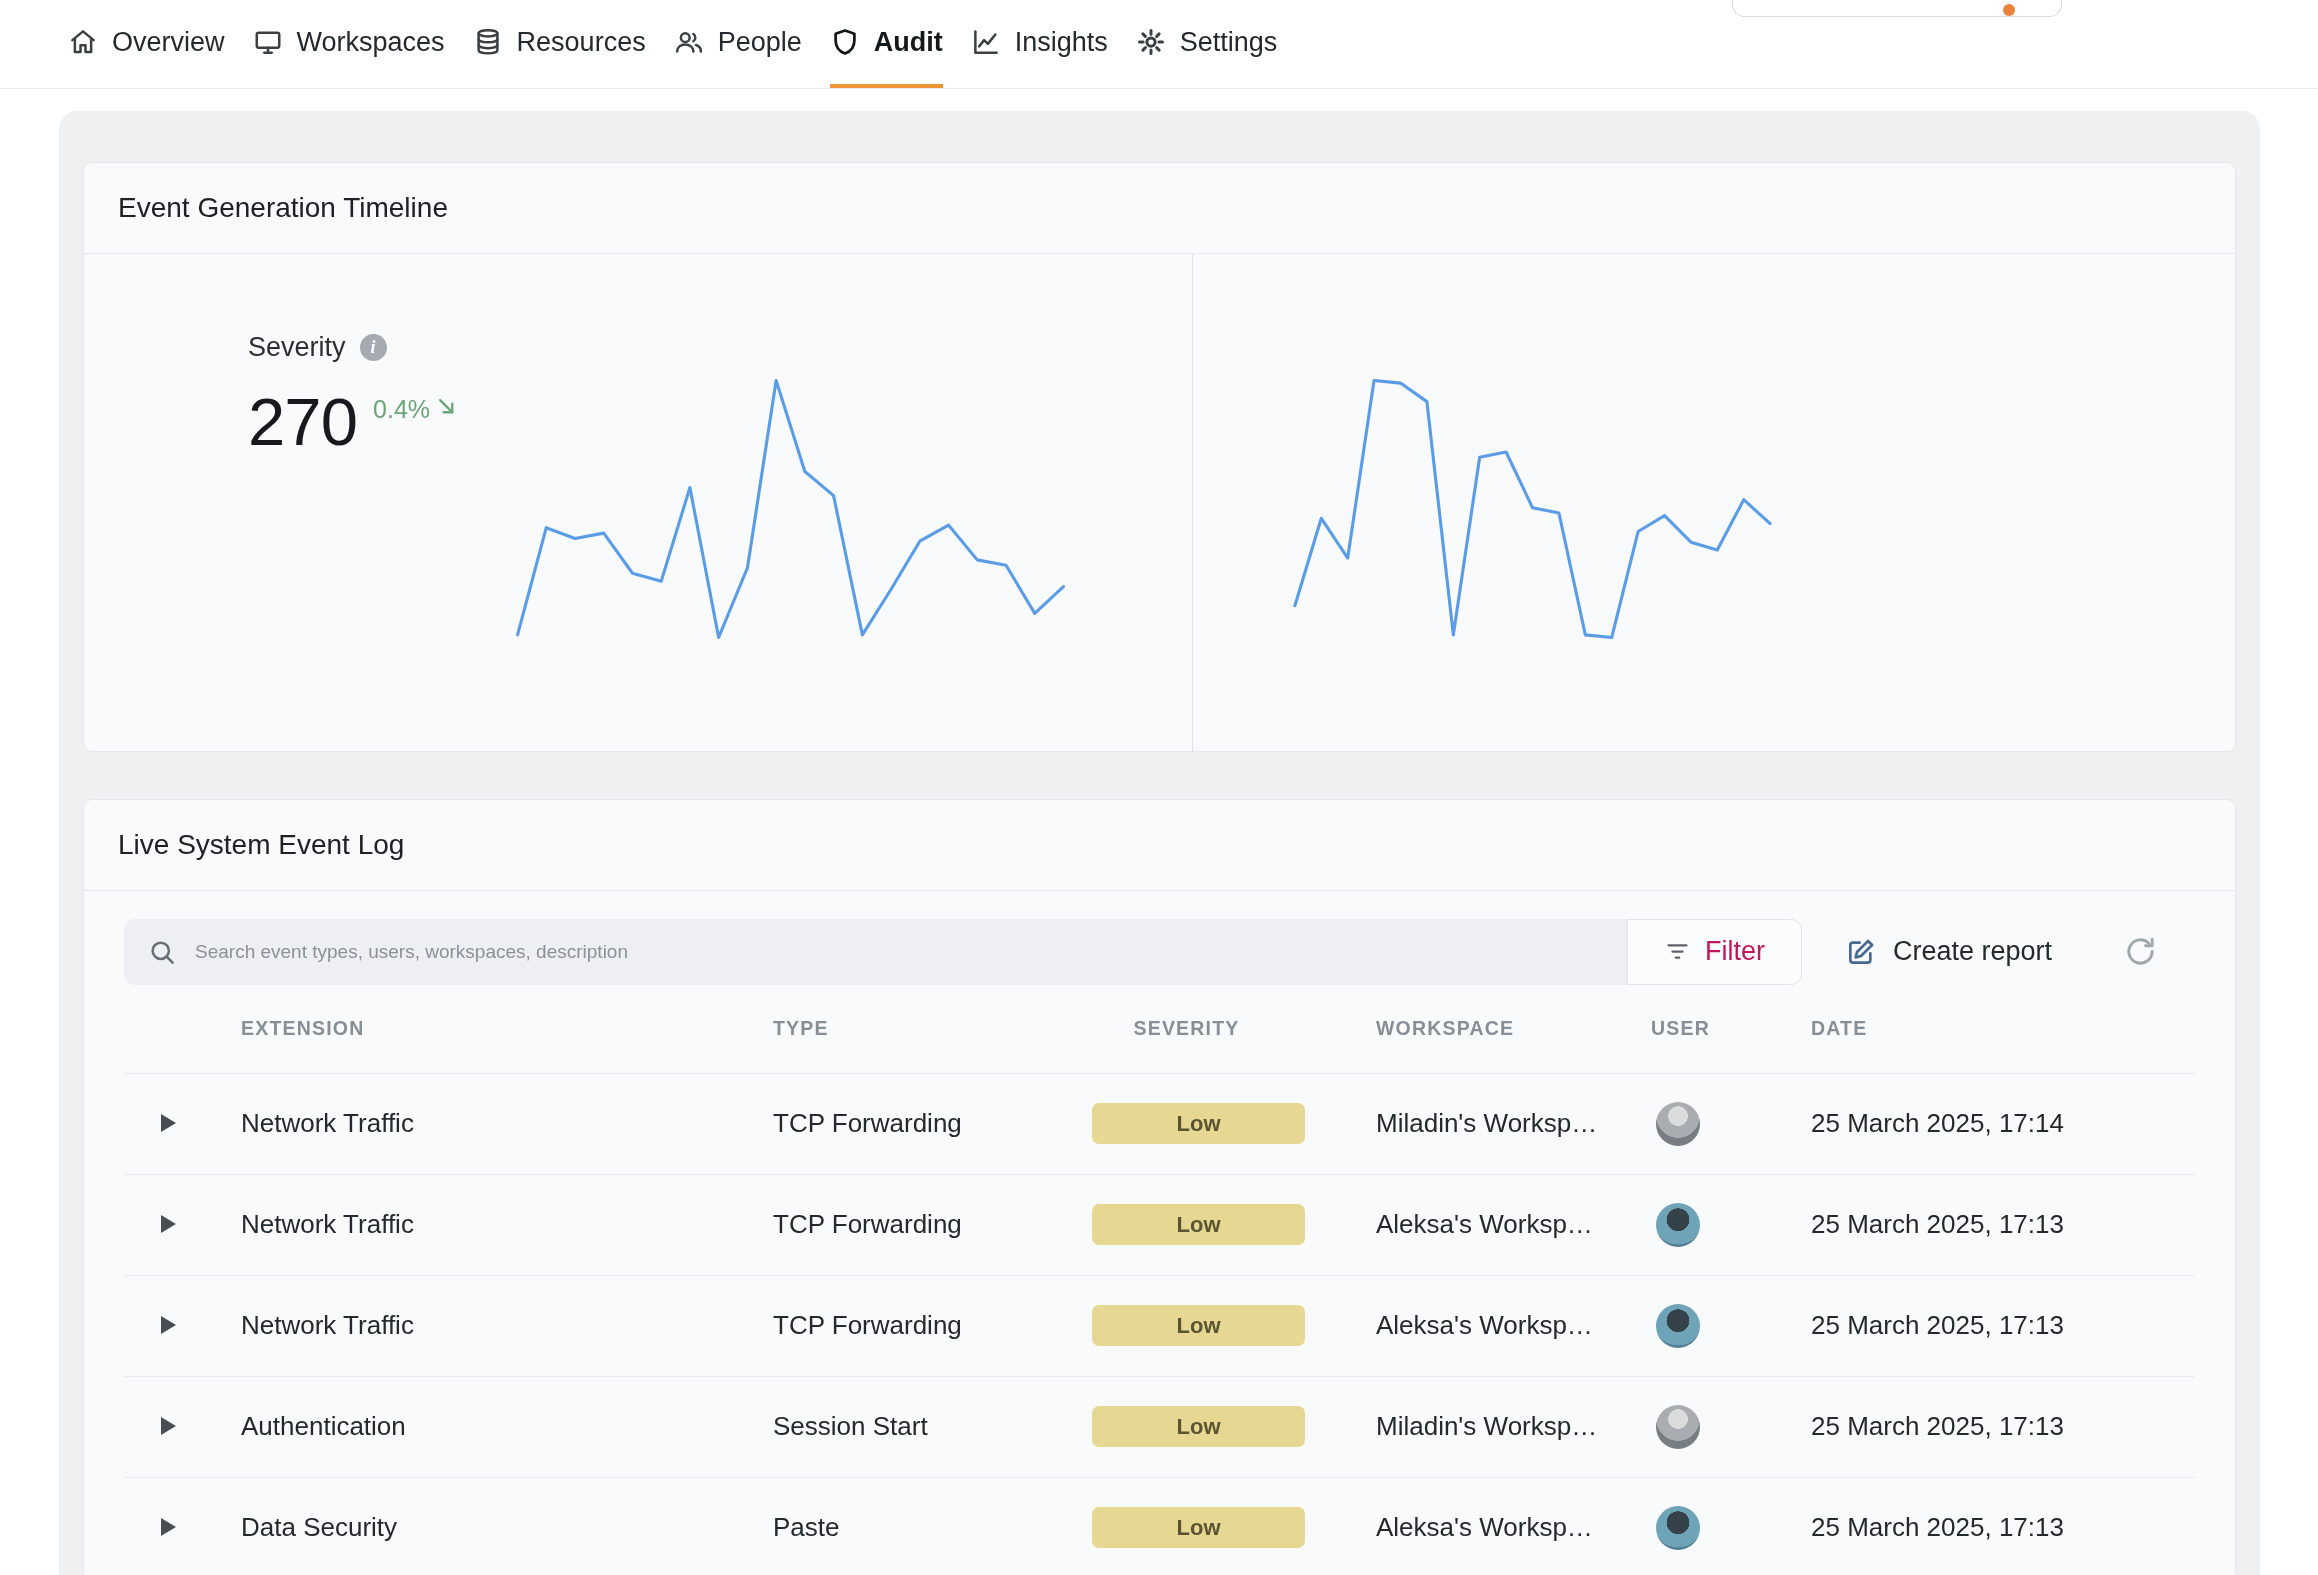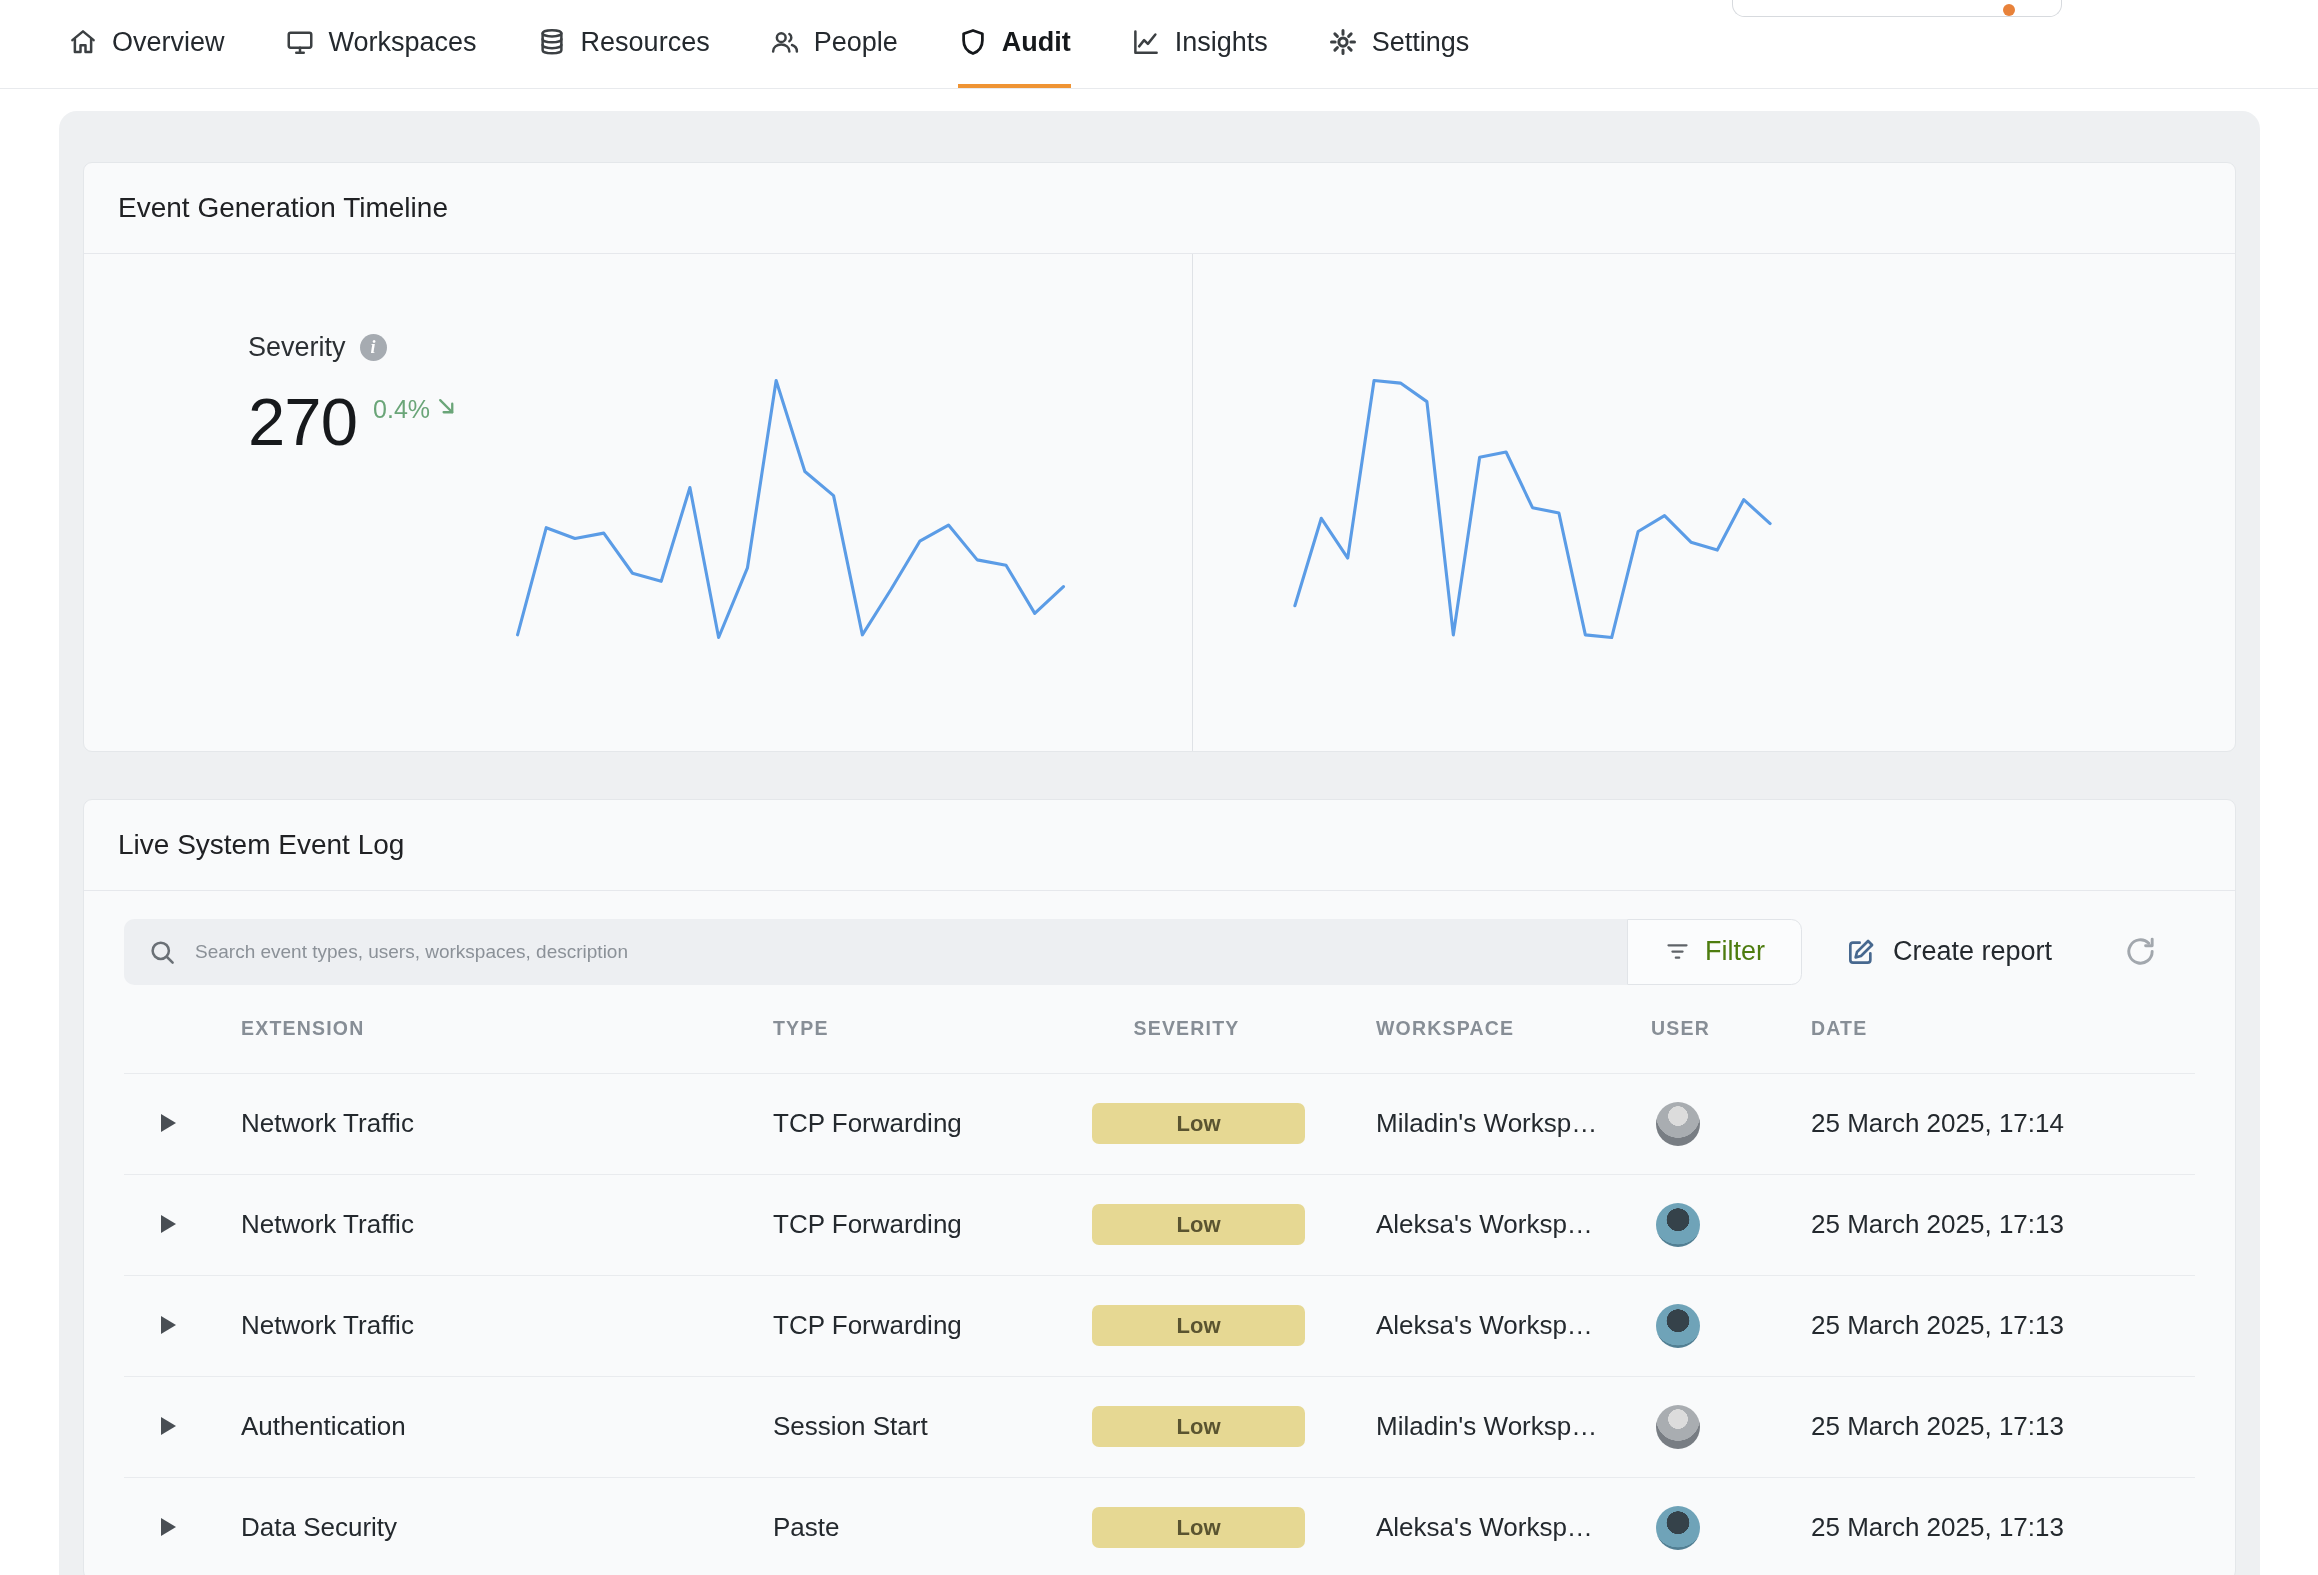"Overview" .topnav { gap: 60px -> 28px }
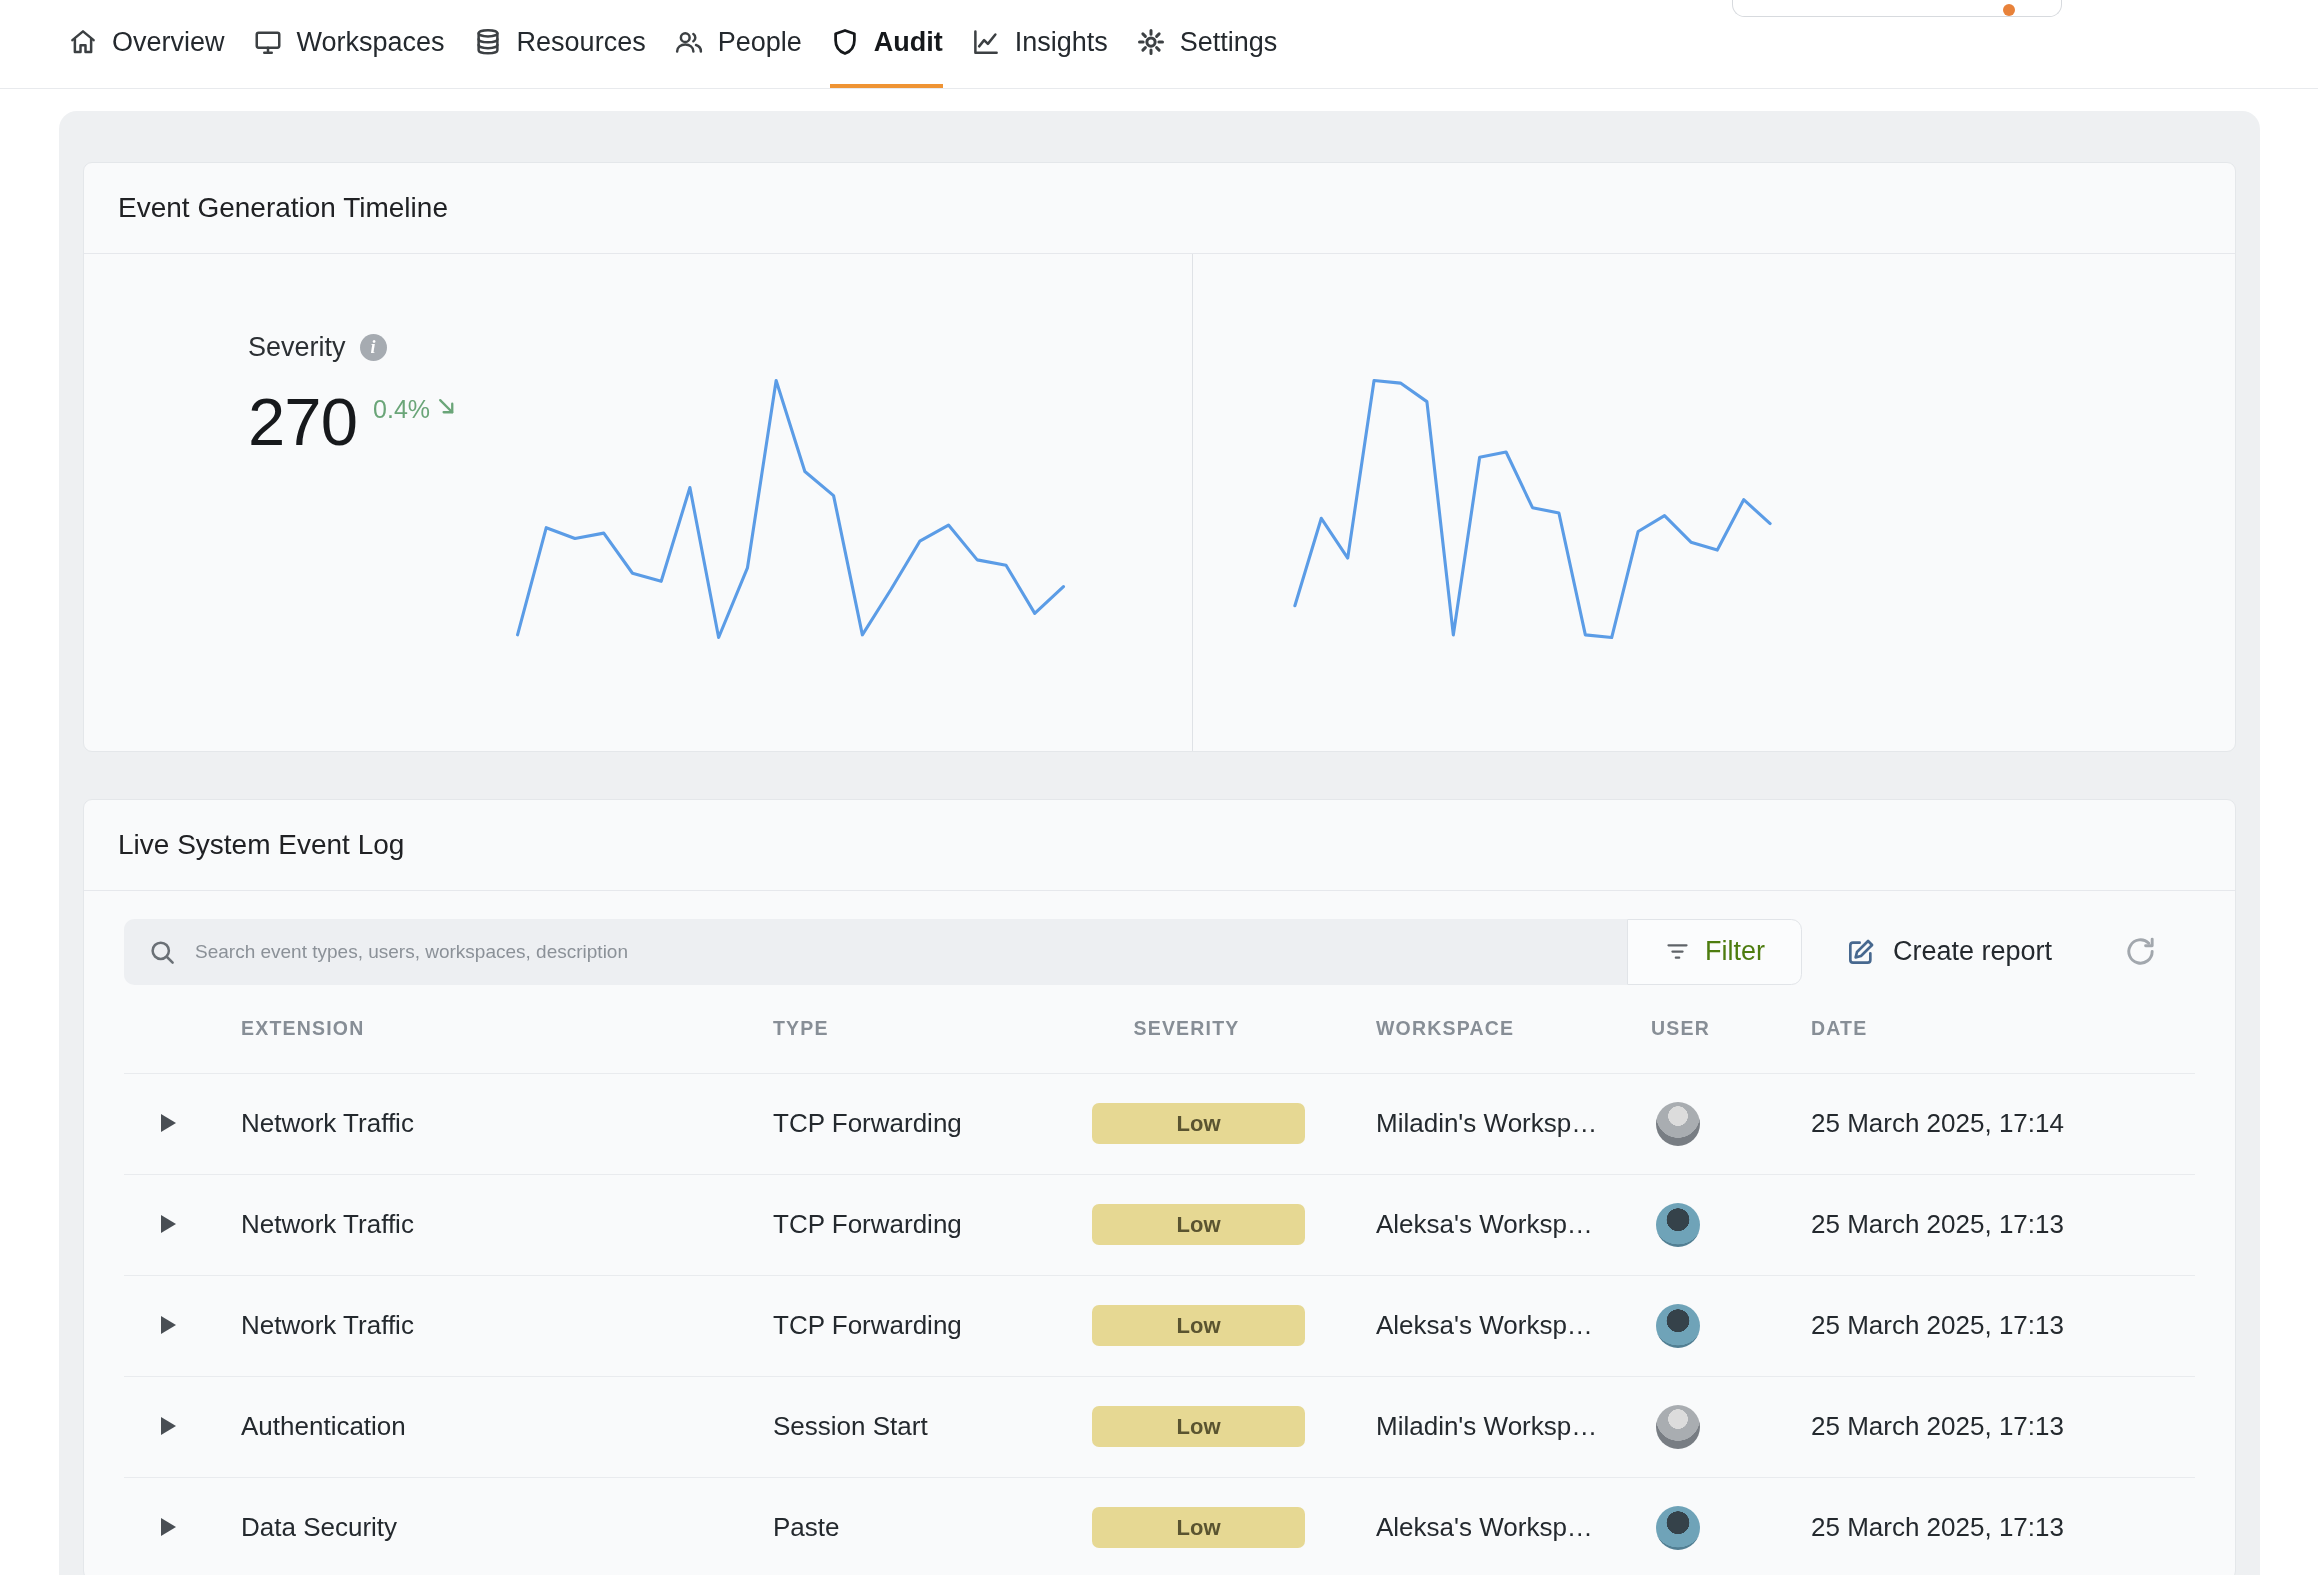"Filter" .filter-btn { color: #4d7c0f -> #be185d }
